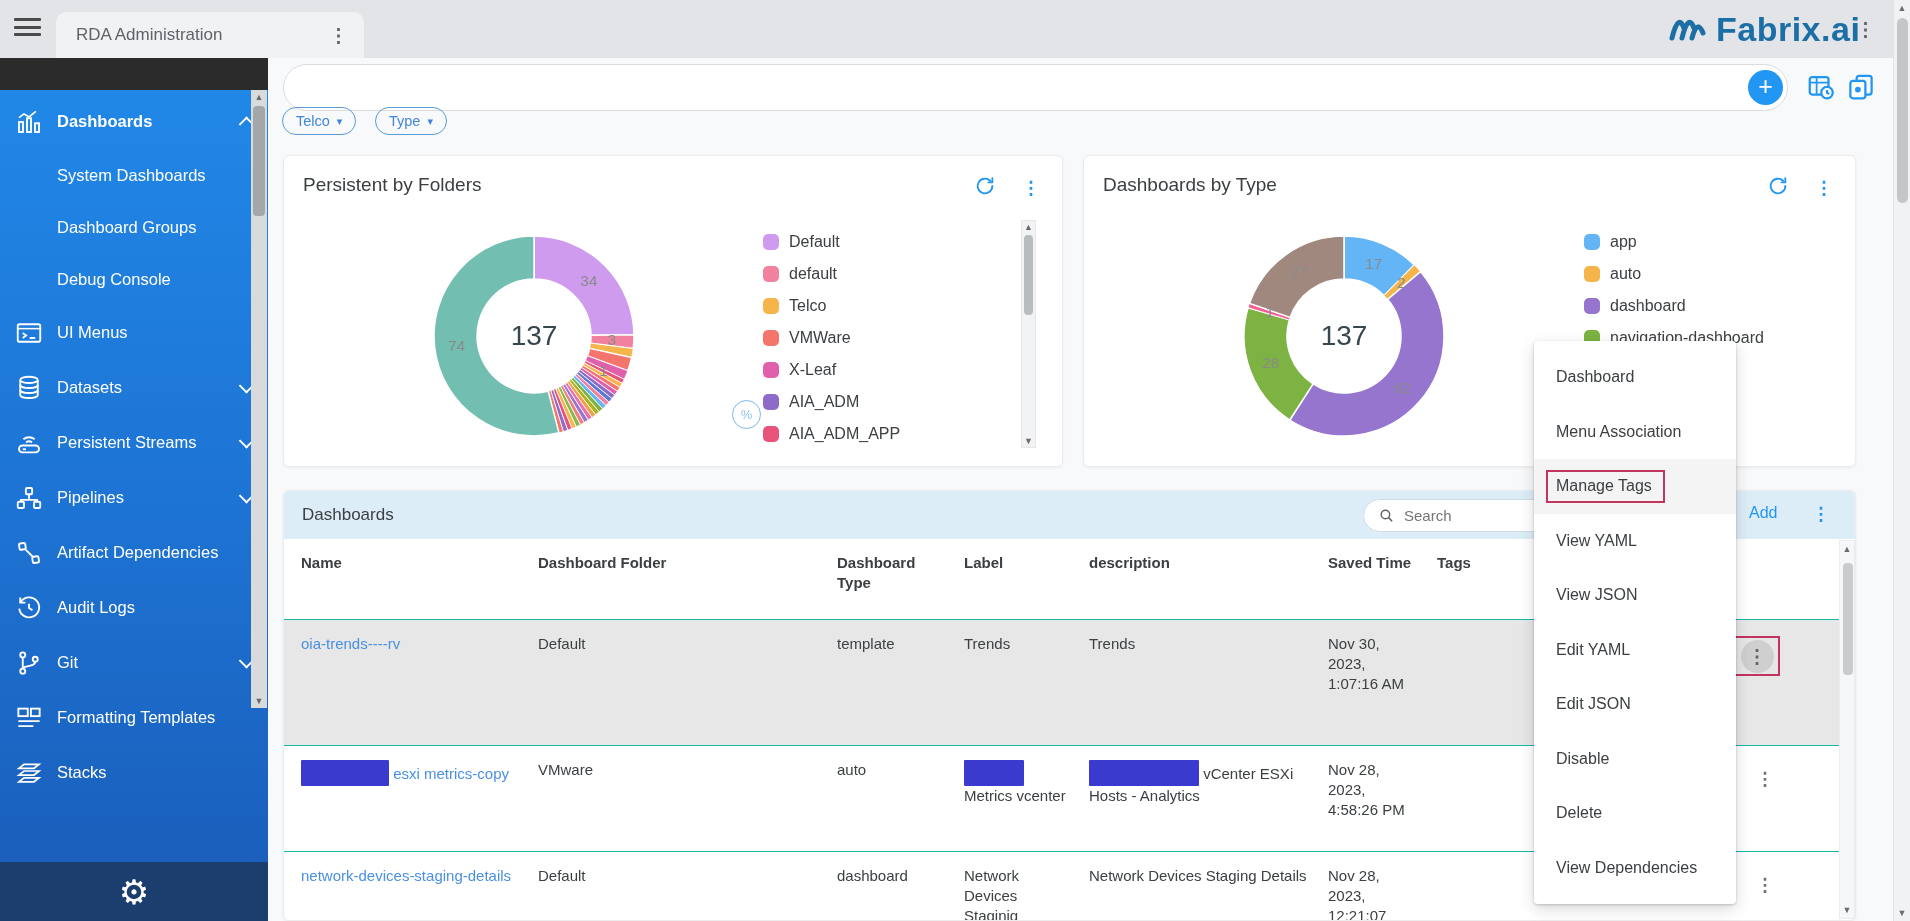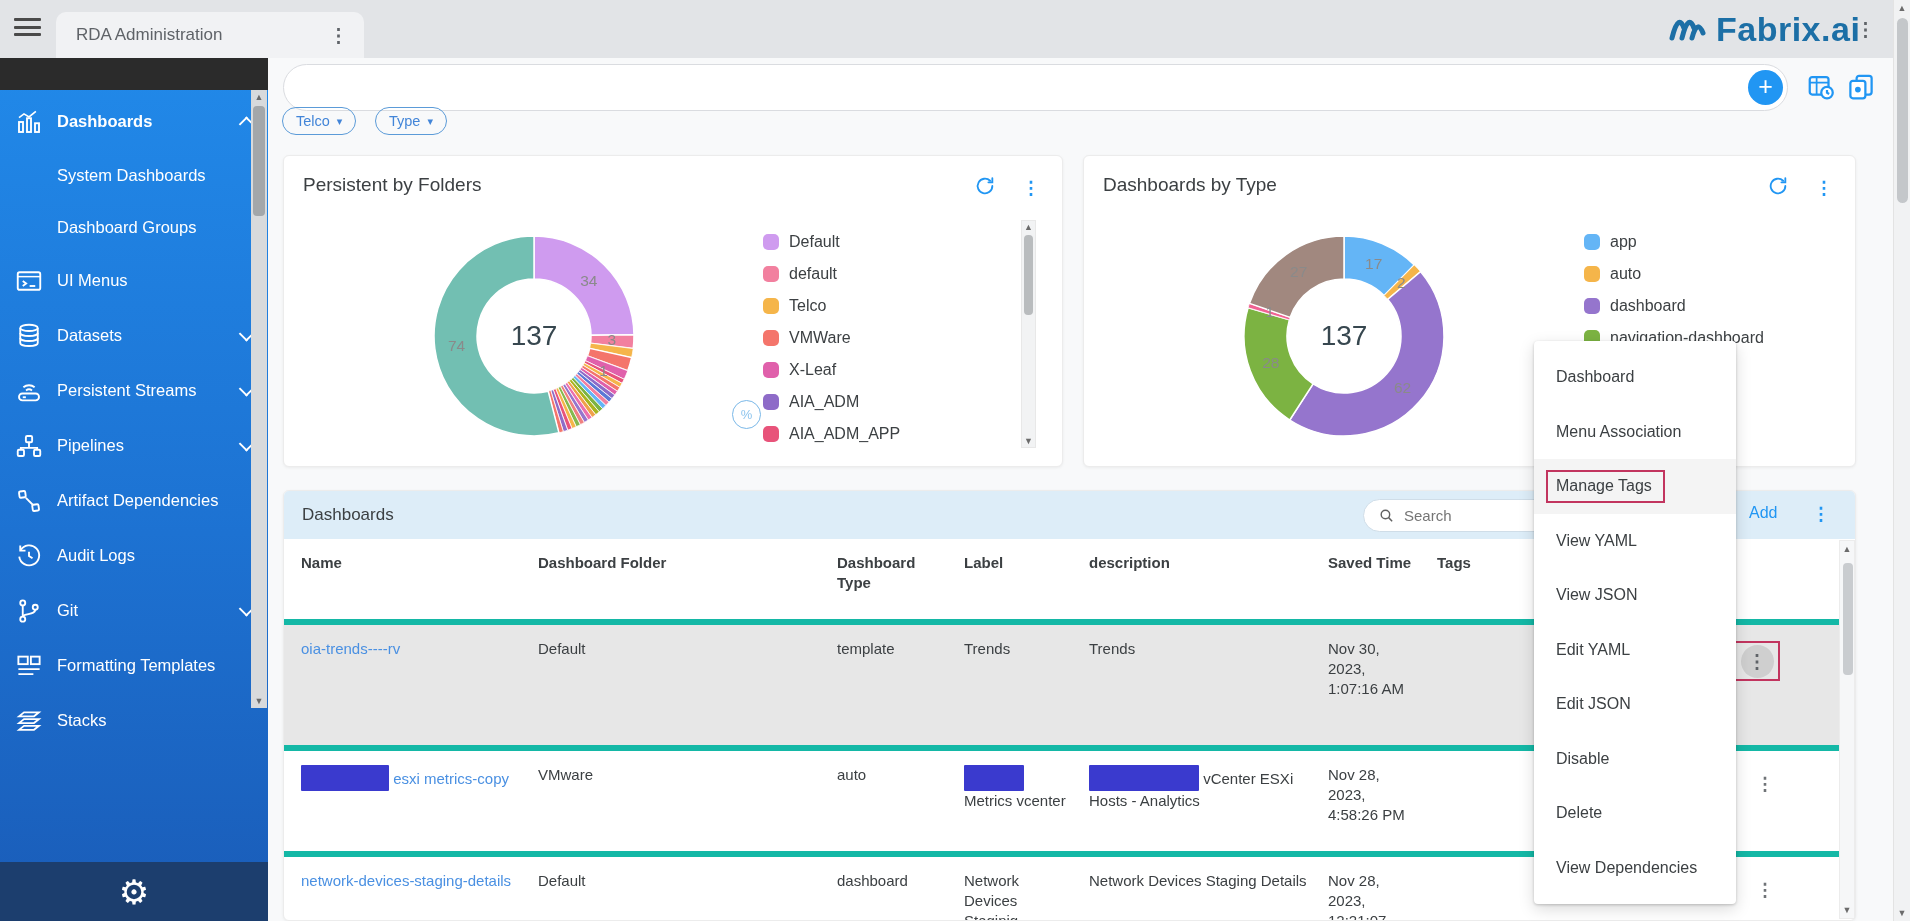"Debug Console" div.nav-row { html: none -> <div> <span>Debug Console</span> </div> }
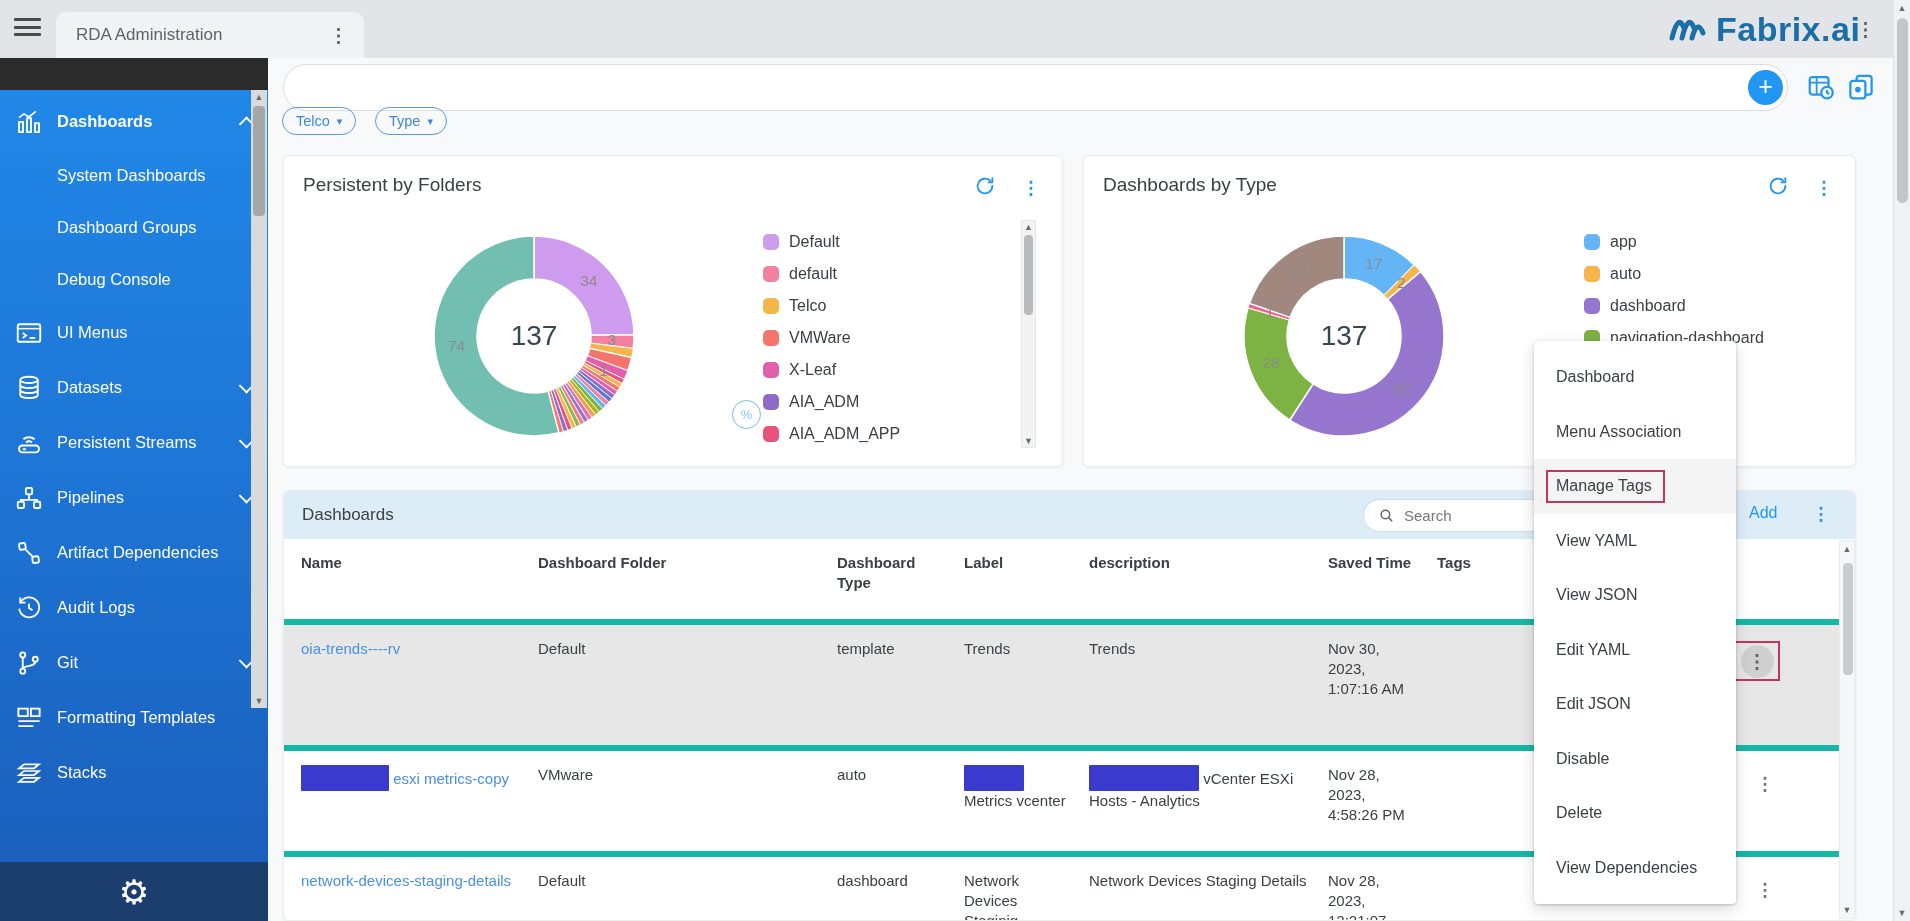"oia-trends----rv" .trow { border-top: 6px solid #14b8a6 -> 1px solid #14b8a6 }
